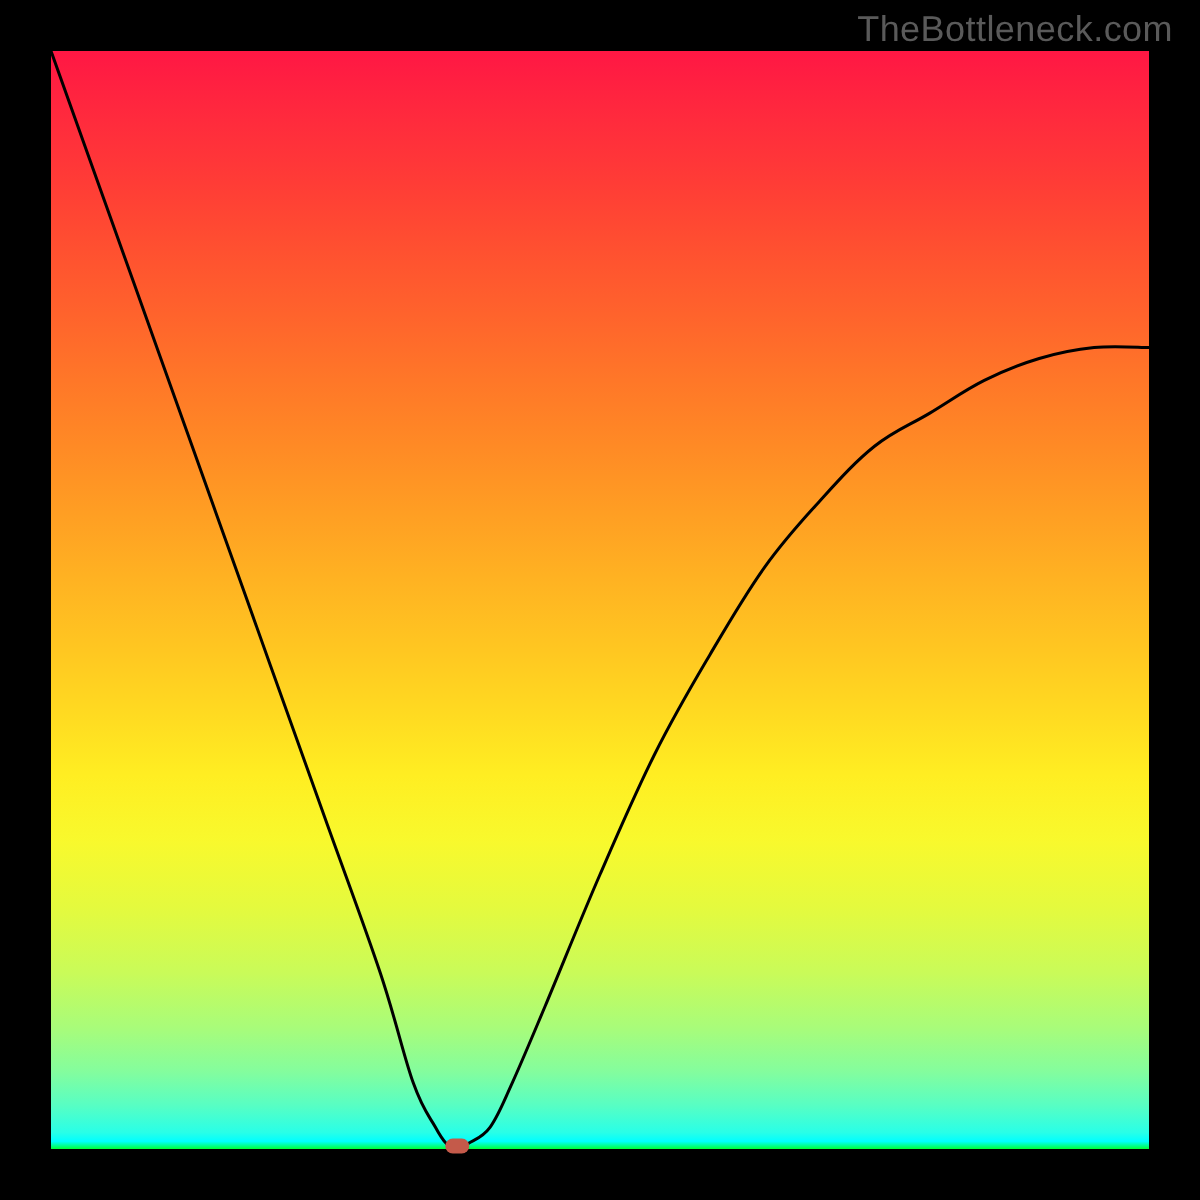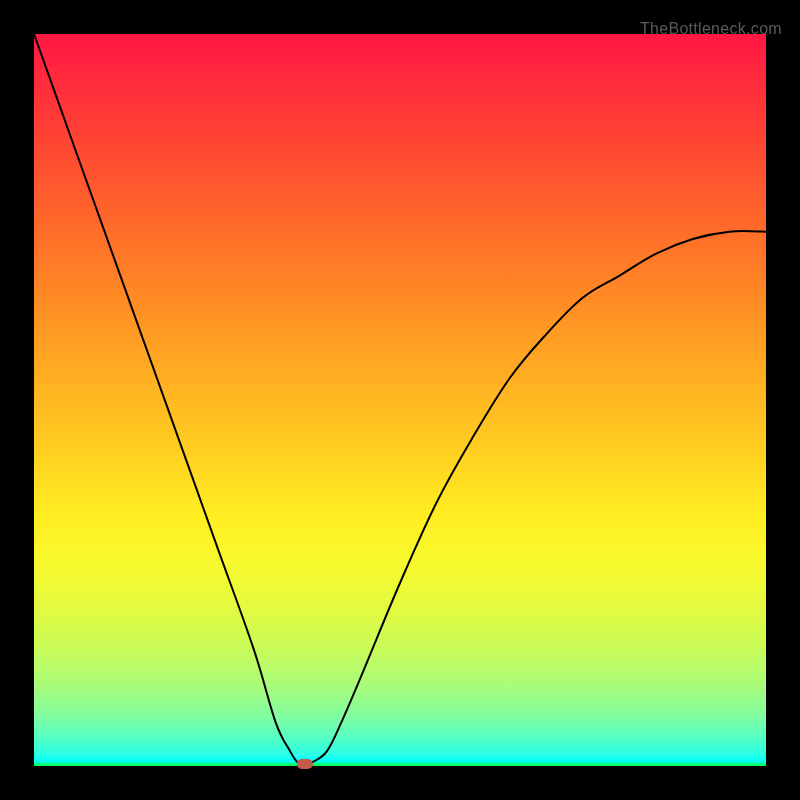"TheBottleneck.com" .watermark { font-size: 16px -> 24px; margin-top: 14px -> none }
